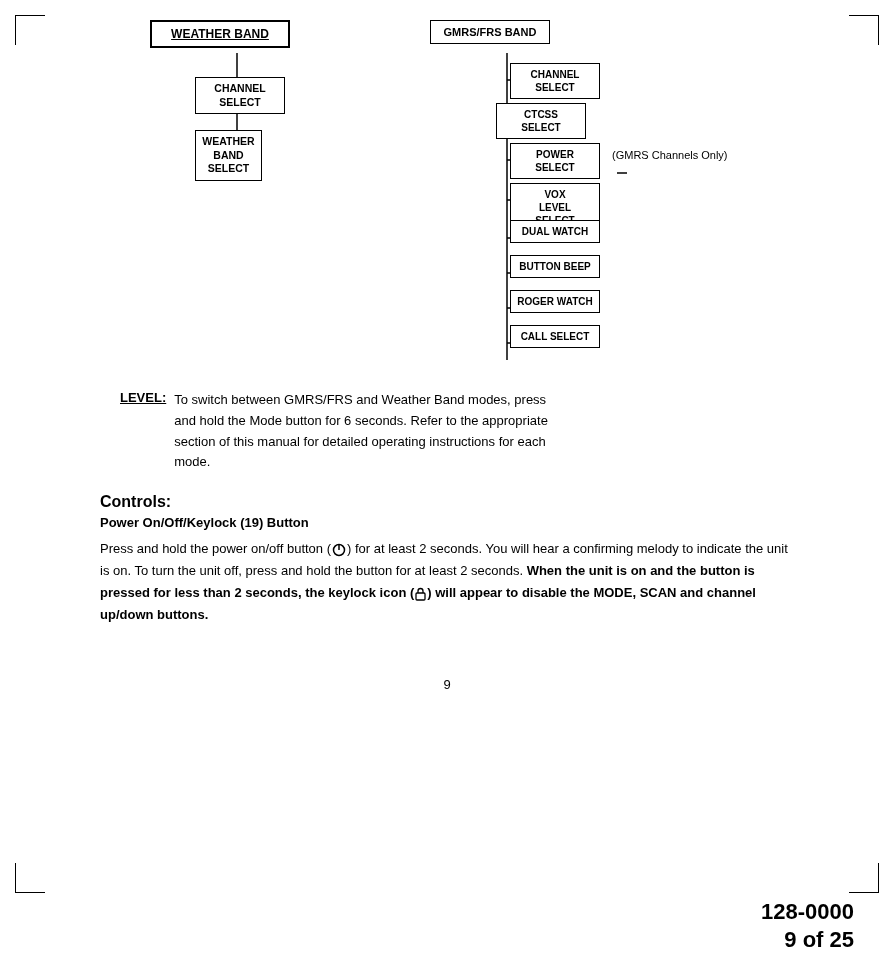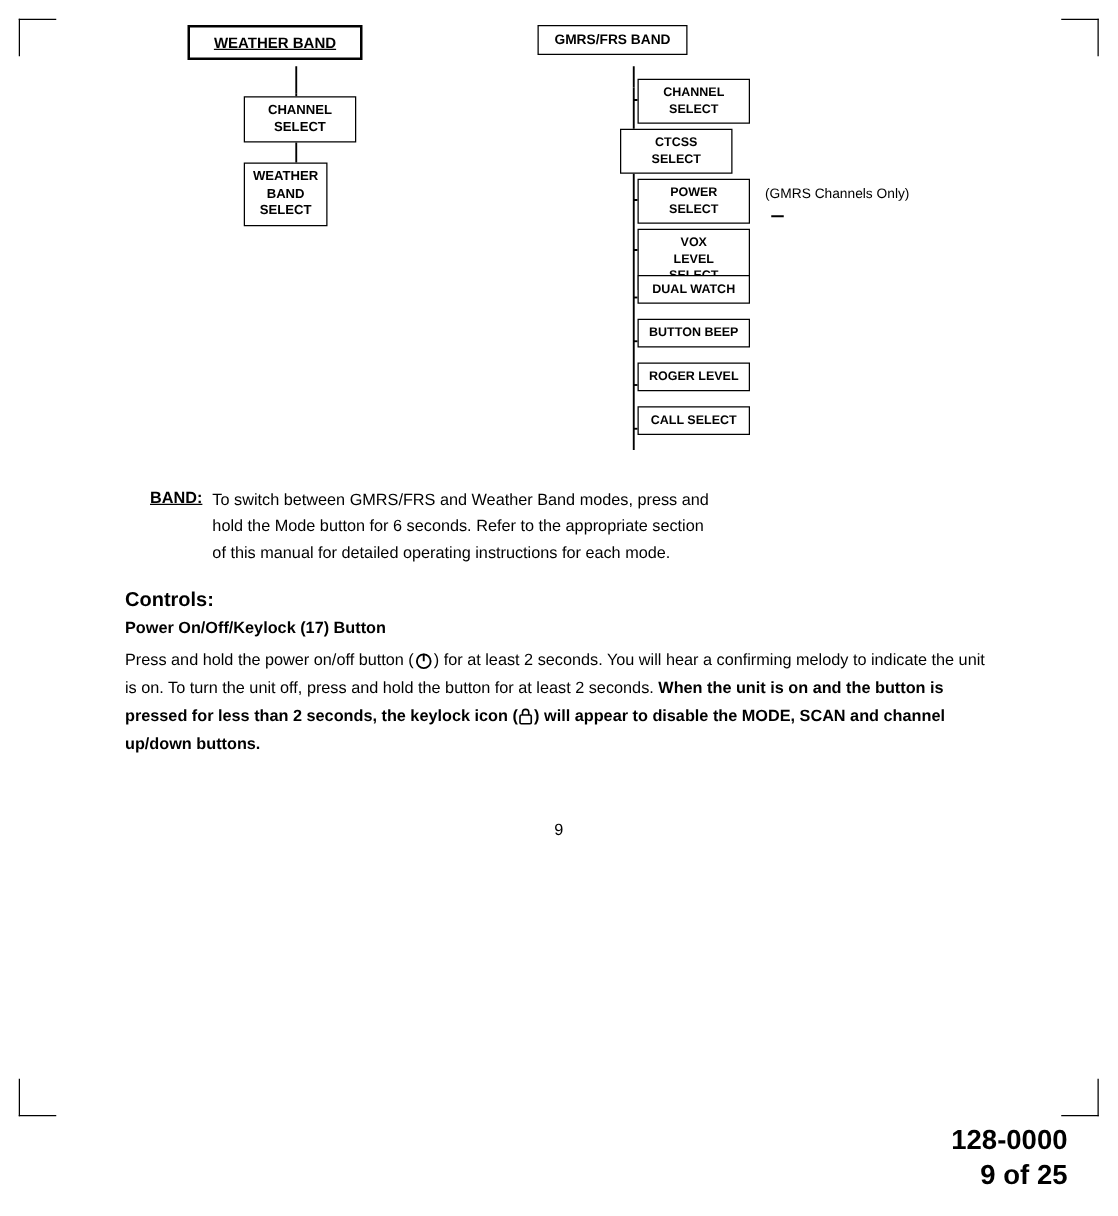"ROGER LEVEL" div { text: LEVEL -> WATCH }
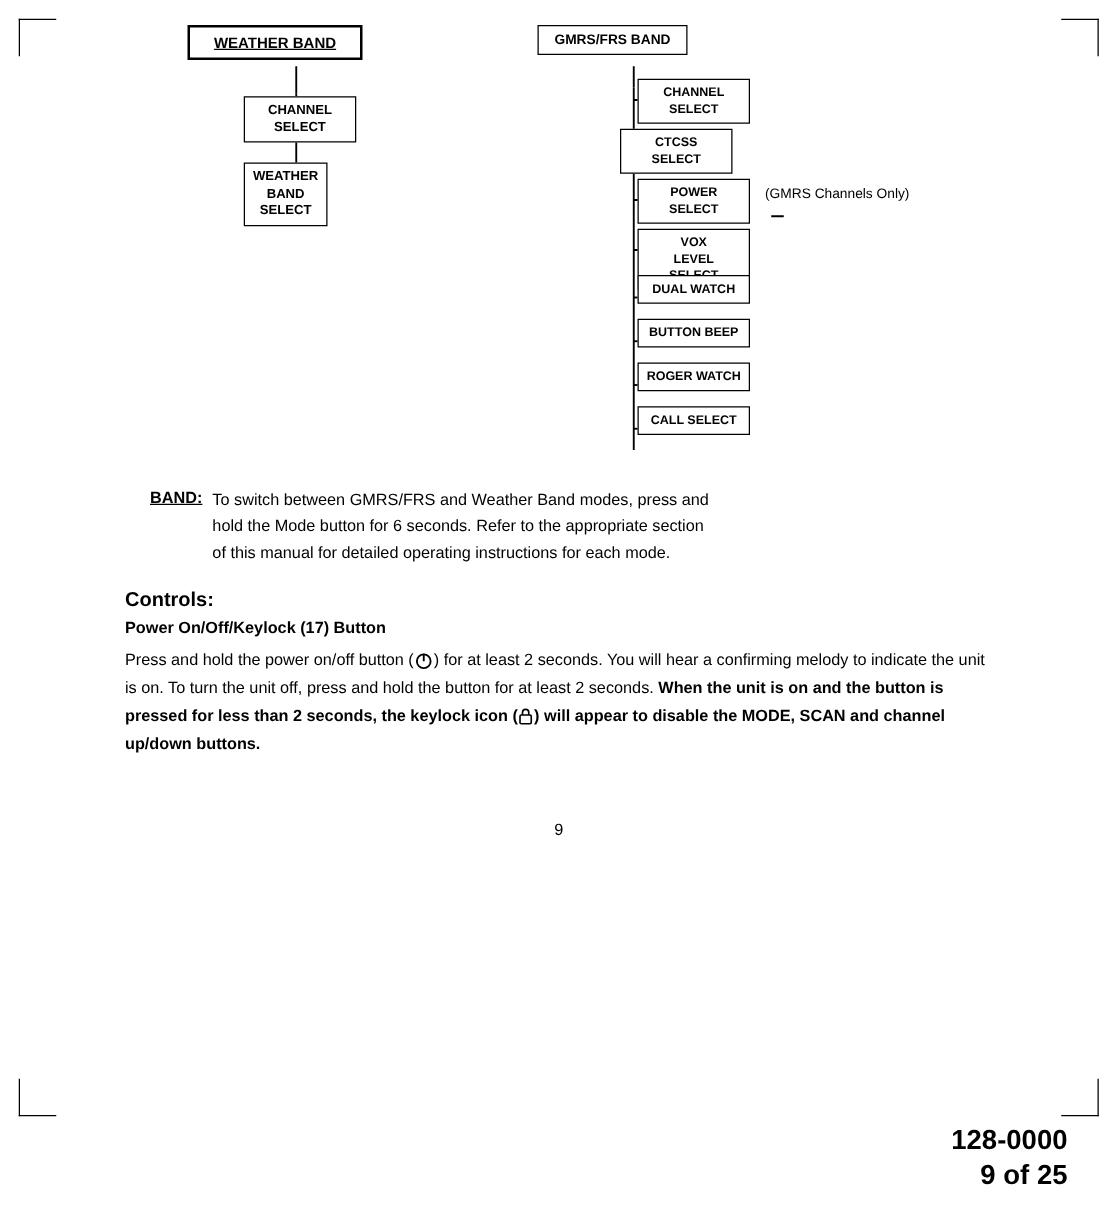"BAND:" span { text: BAND -> LEVEL }
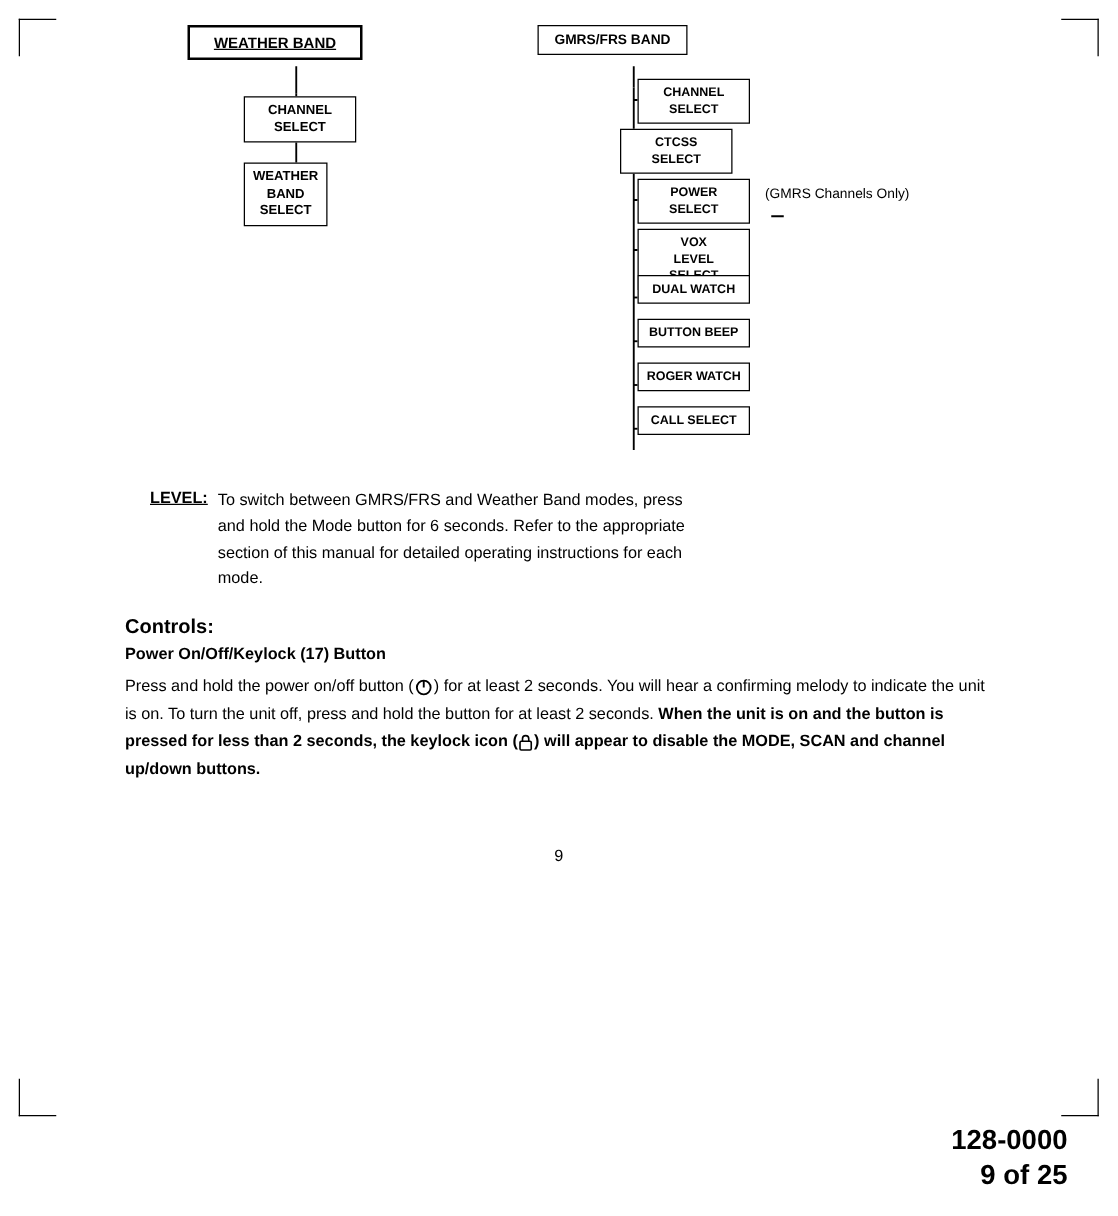"Power On/Off/Keylock (17) Button" div { text: 17 -> 19 }
